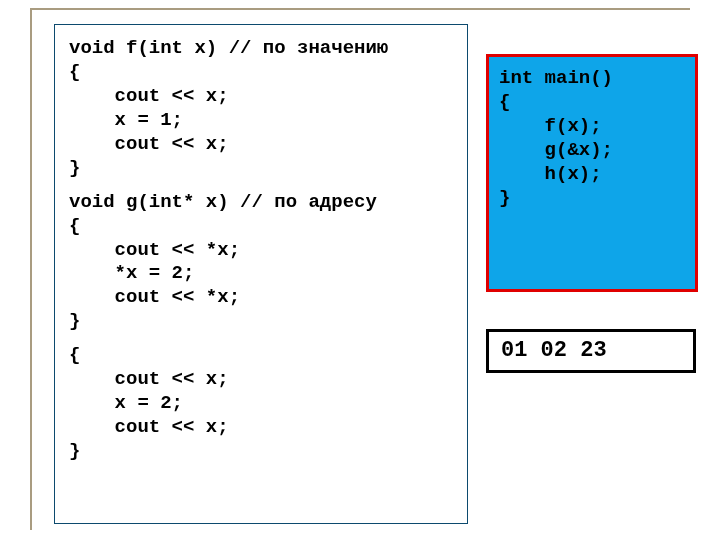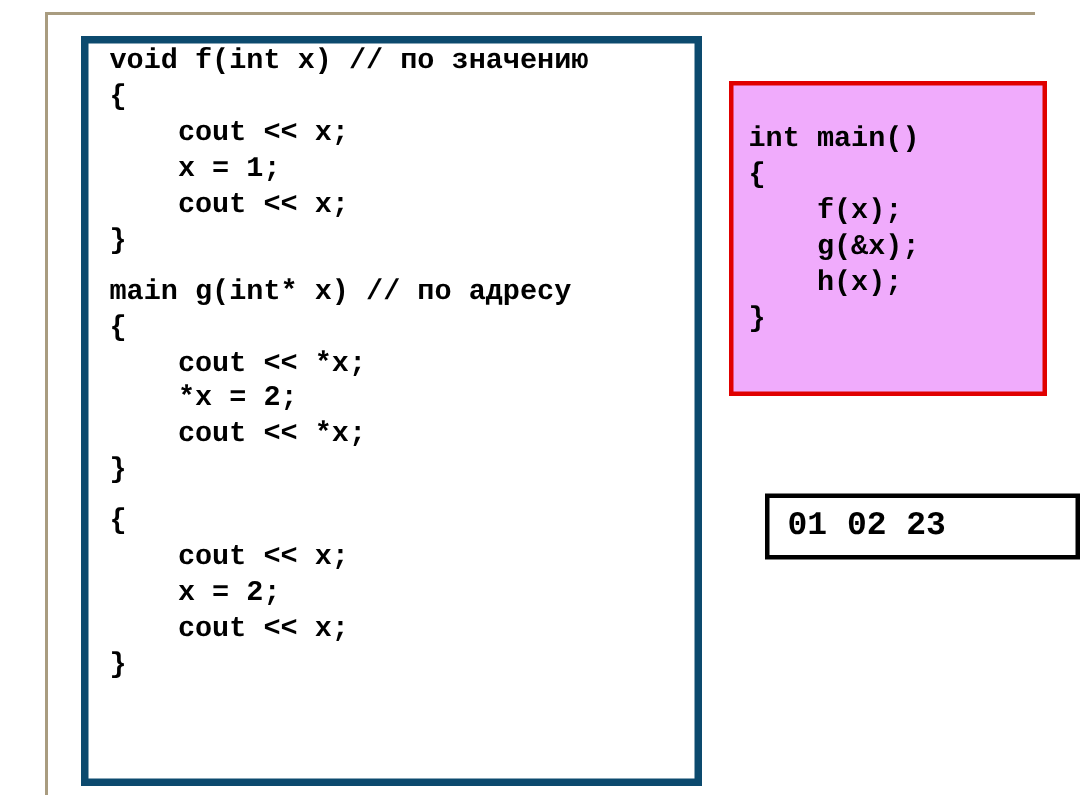"void f(int x) // по" .left-code-box { border: 5px solid #0c4a6e -> 1px solid #0c4a6e; padding: 0 14px -> 12px 14px }
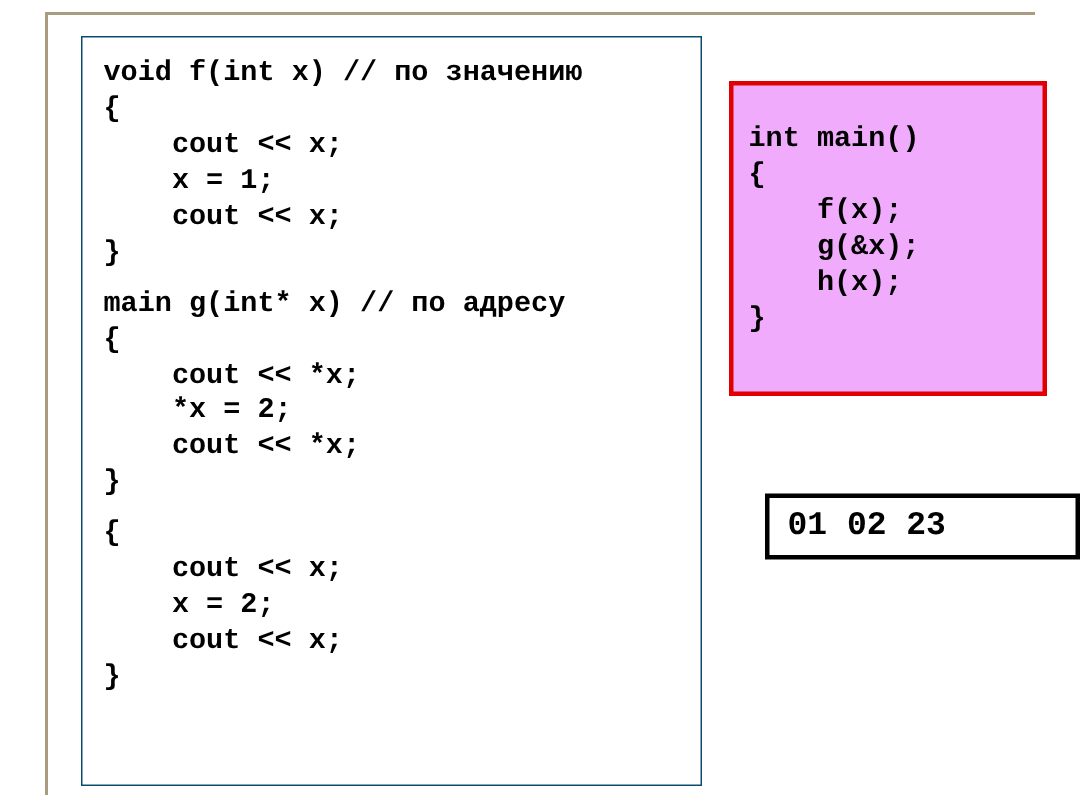"int main()" .right-code-box { background: #f0abfc -> #0ea5e9; height: 210px -> 238px; padding: 24px 10px -> 10px 10px }
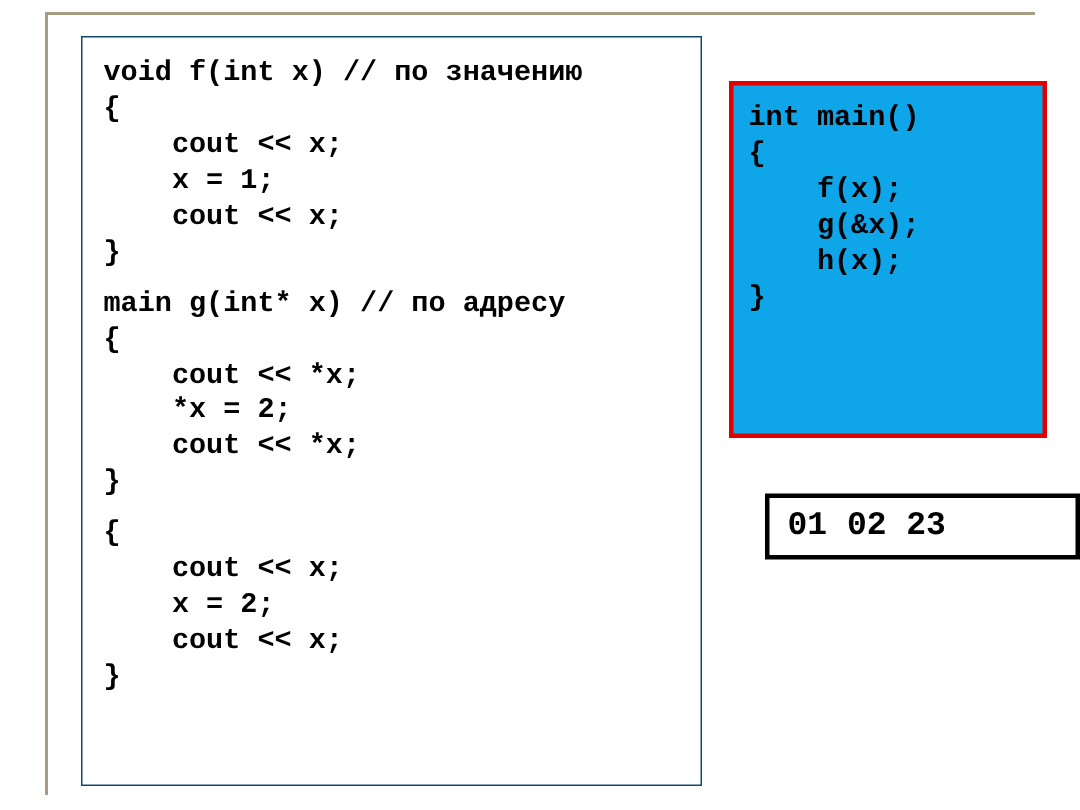"main g(int* x) // по" div.code-block { text: main -> void }
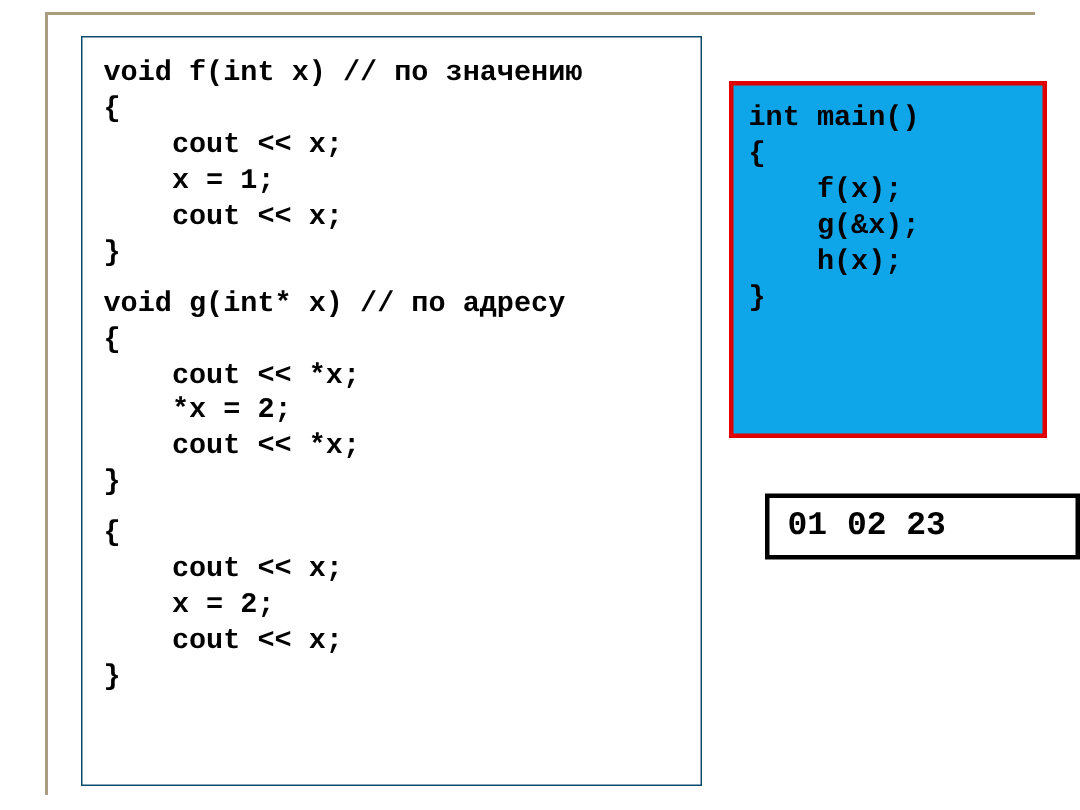"01 02 23" .output-box { margin-left: 24px -> none }
